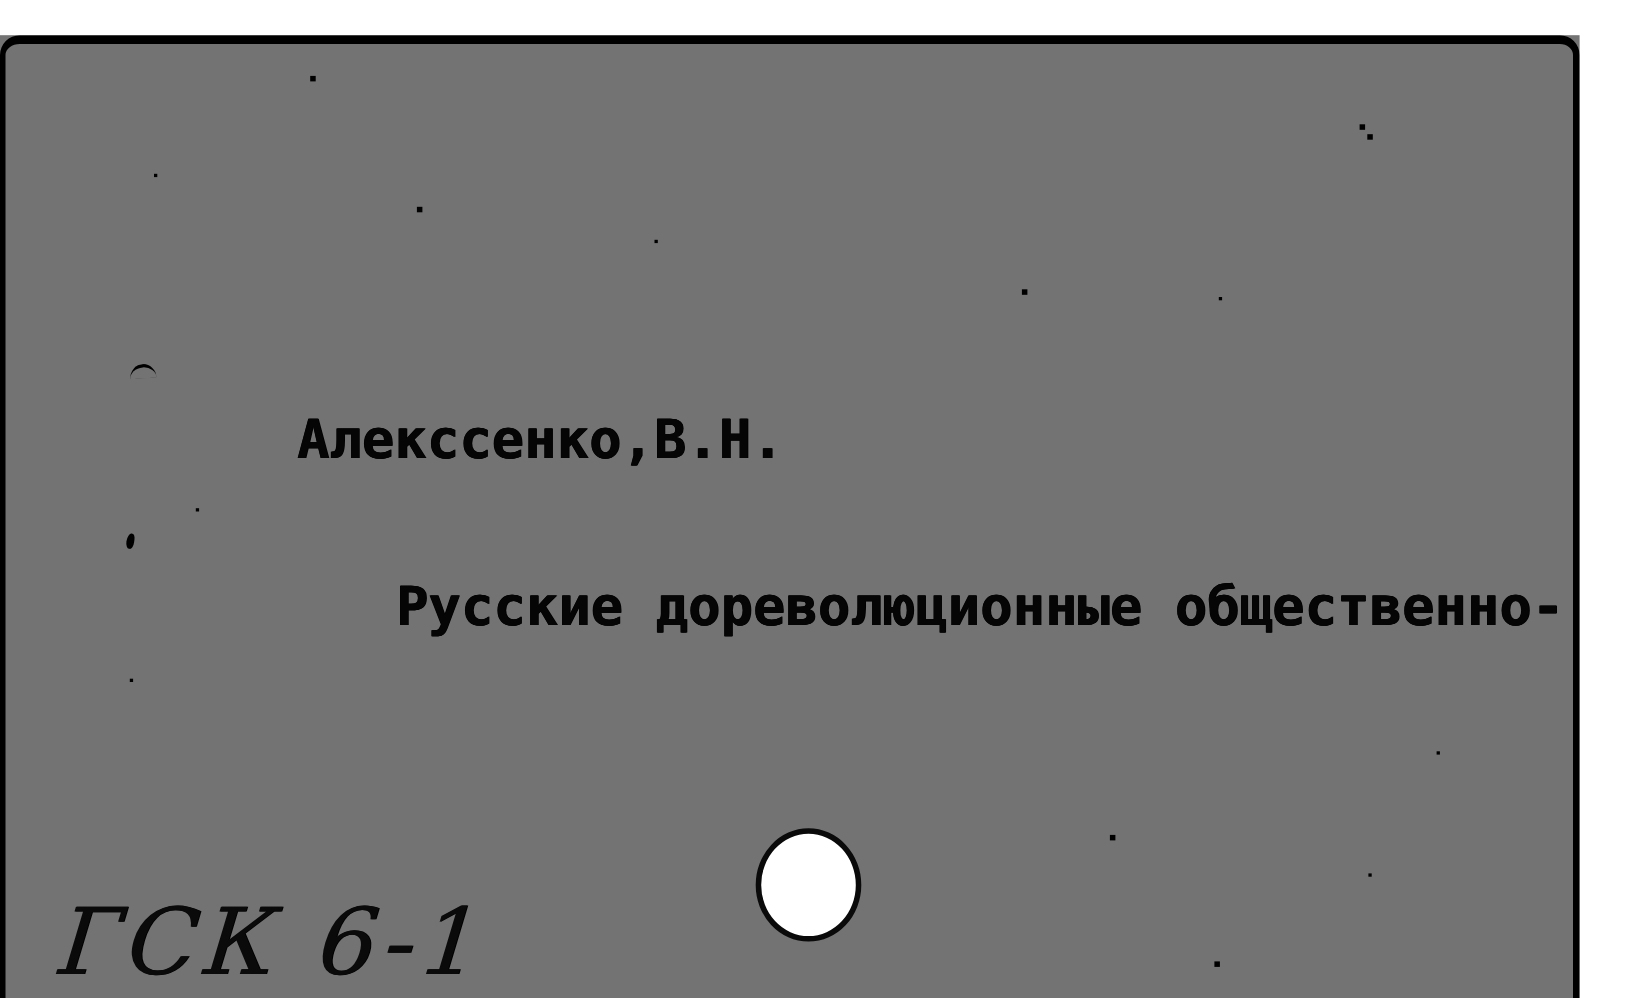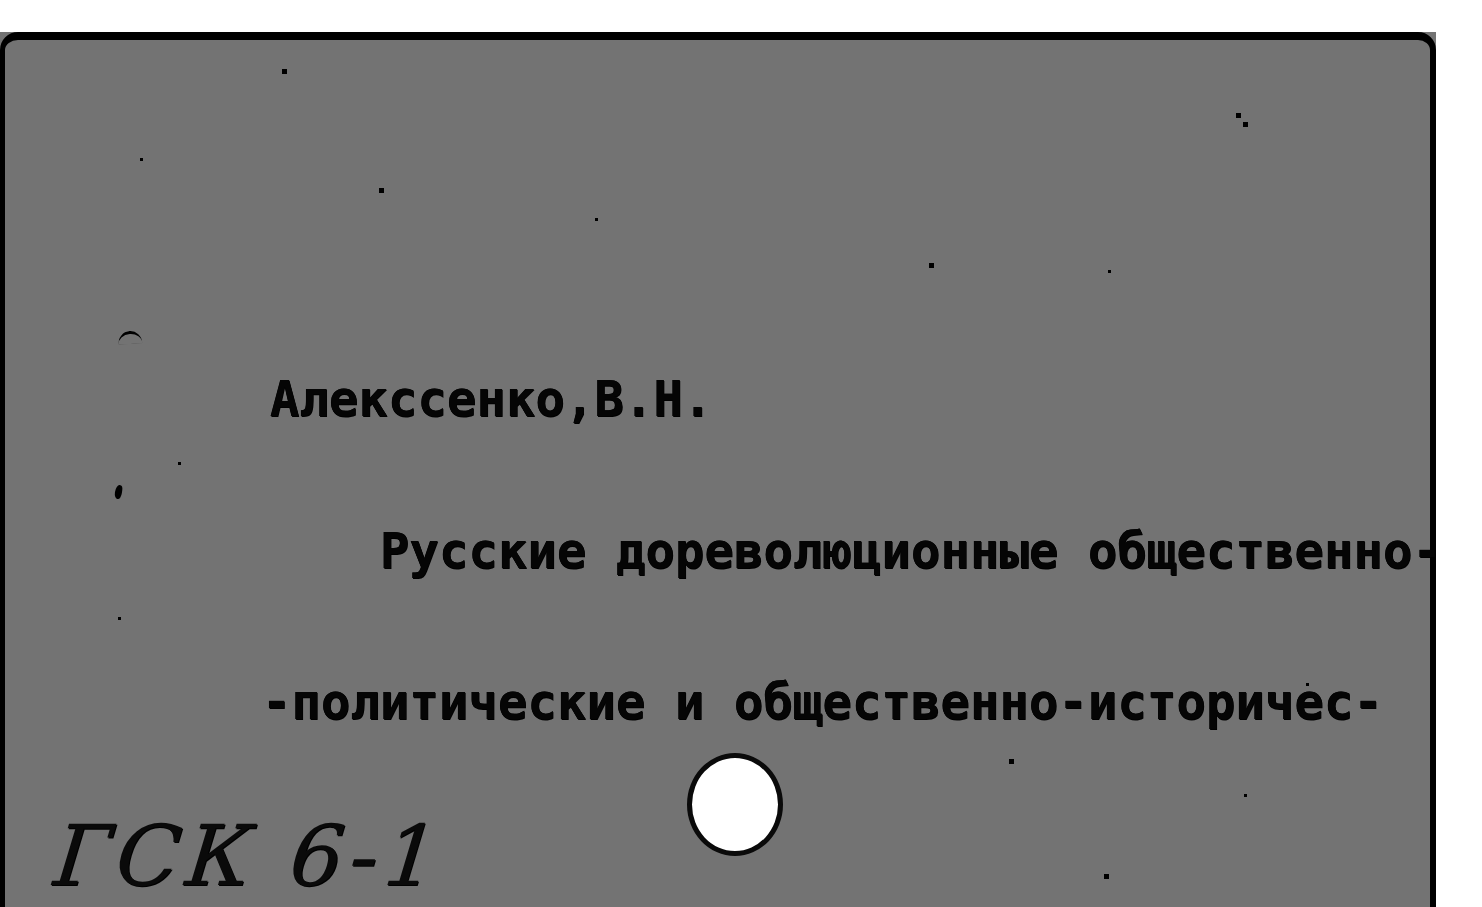"Русские дореволюционные общественно-" .line.indent { text-align: right -> none }
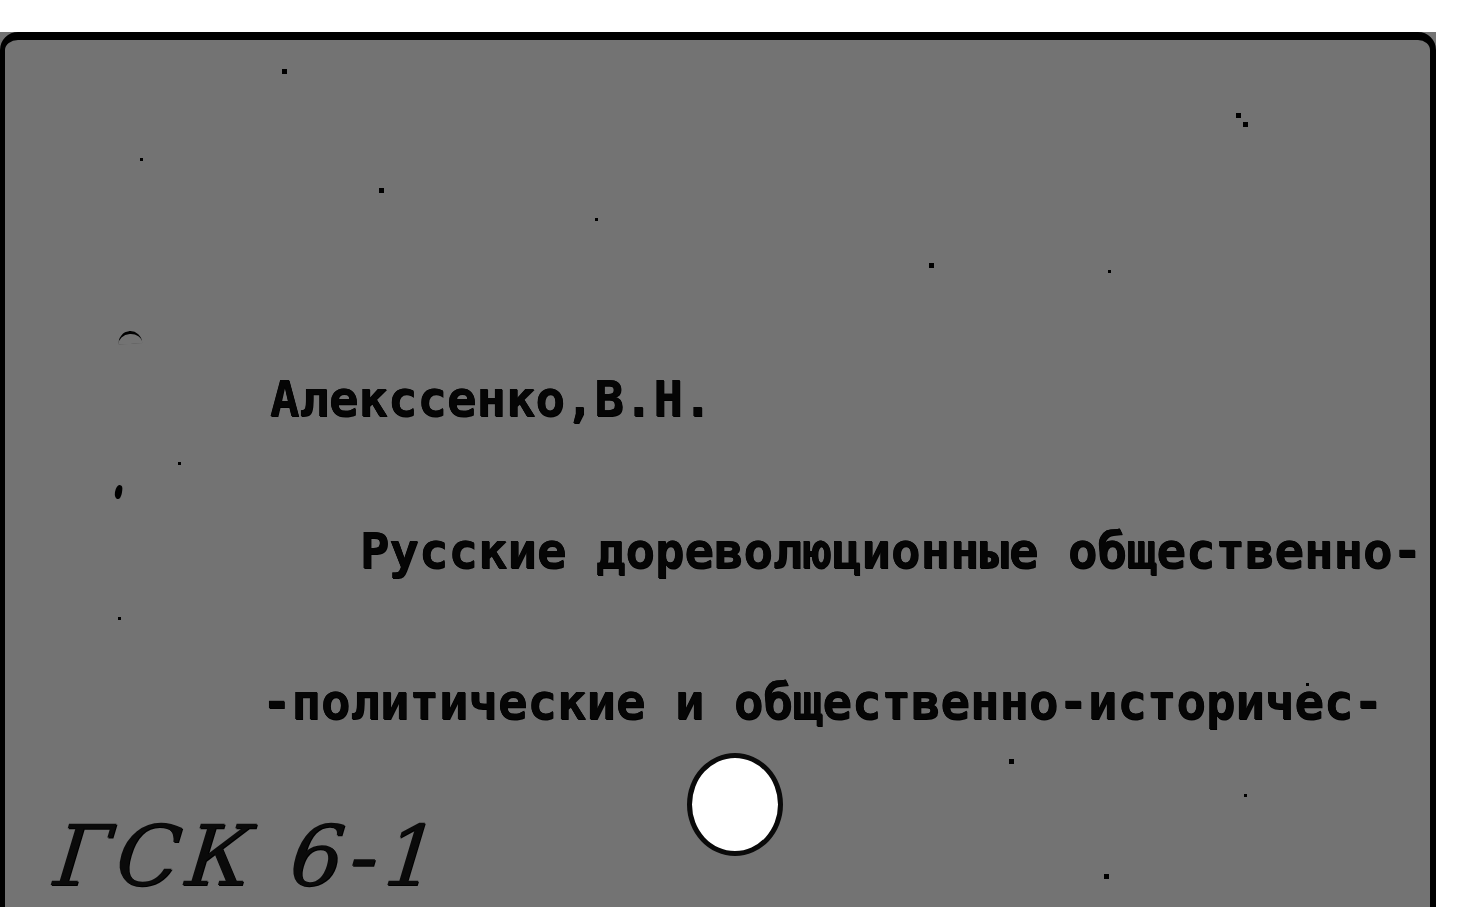"-политические и общественно-историчес-" div.line { html: <div>-политические и общественно-историчес-</div> -> none }
